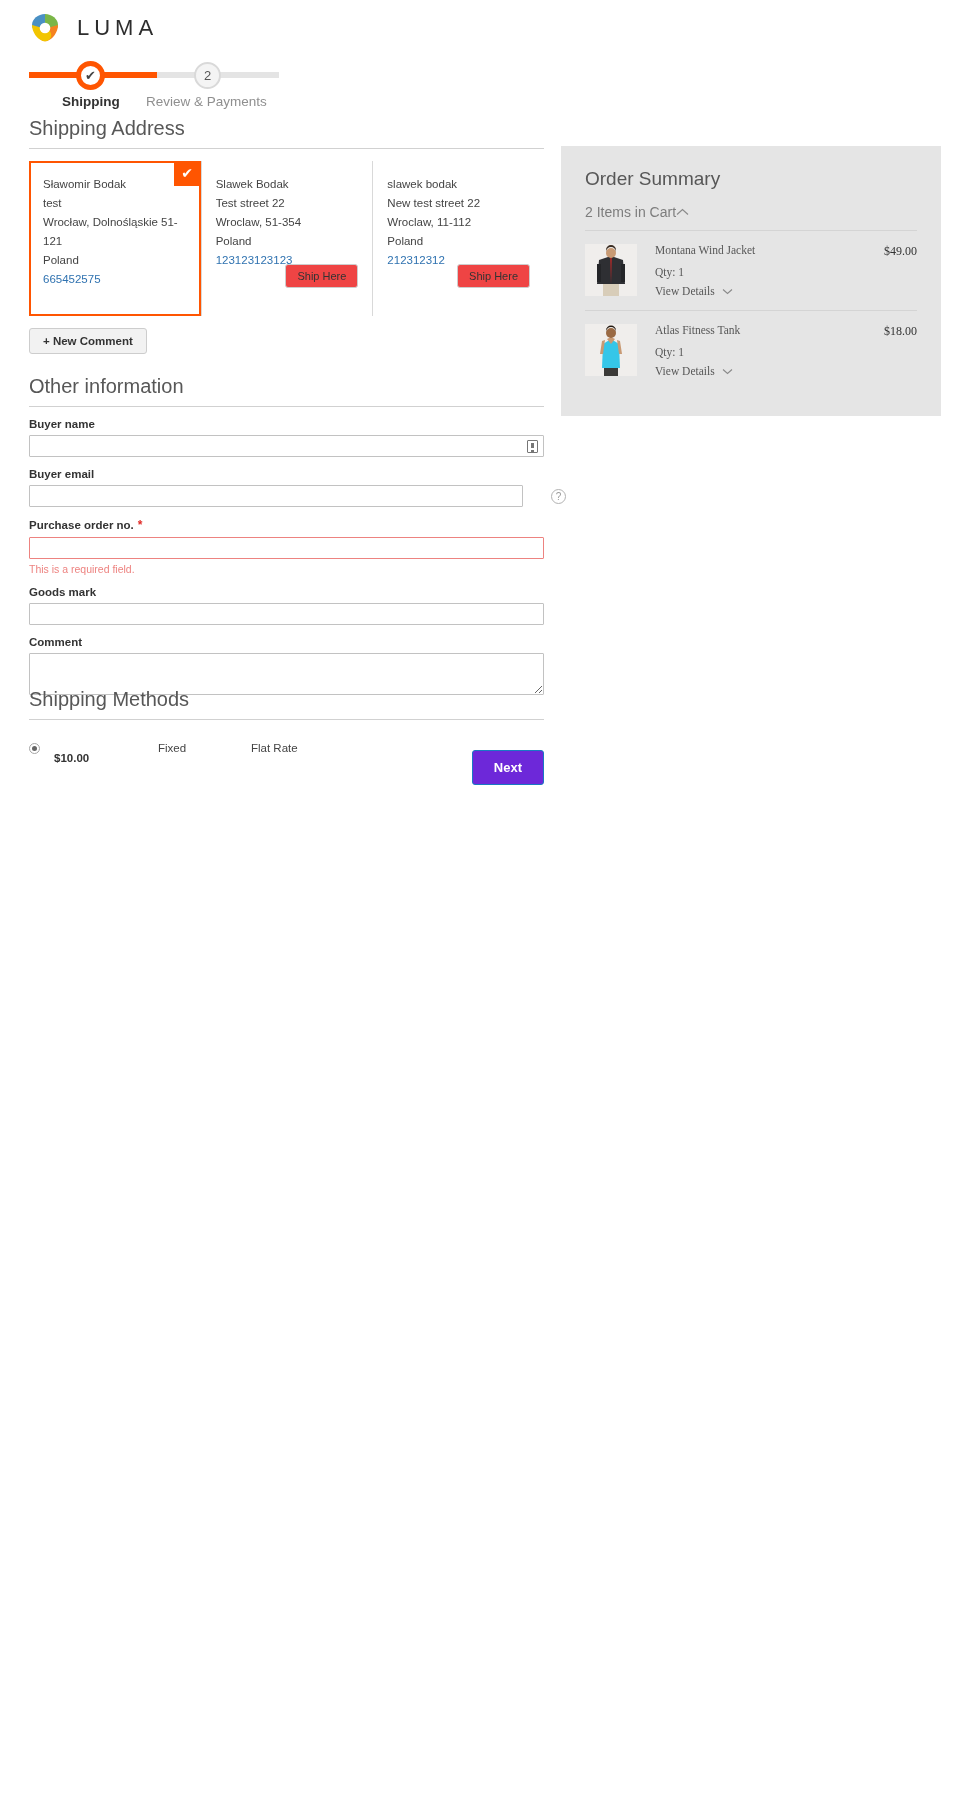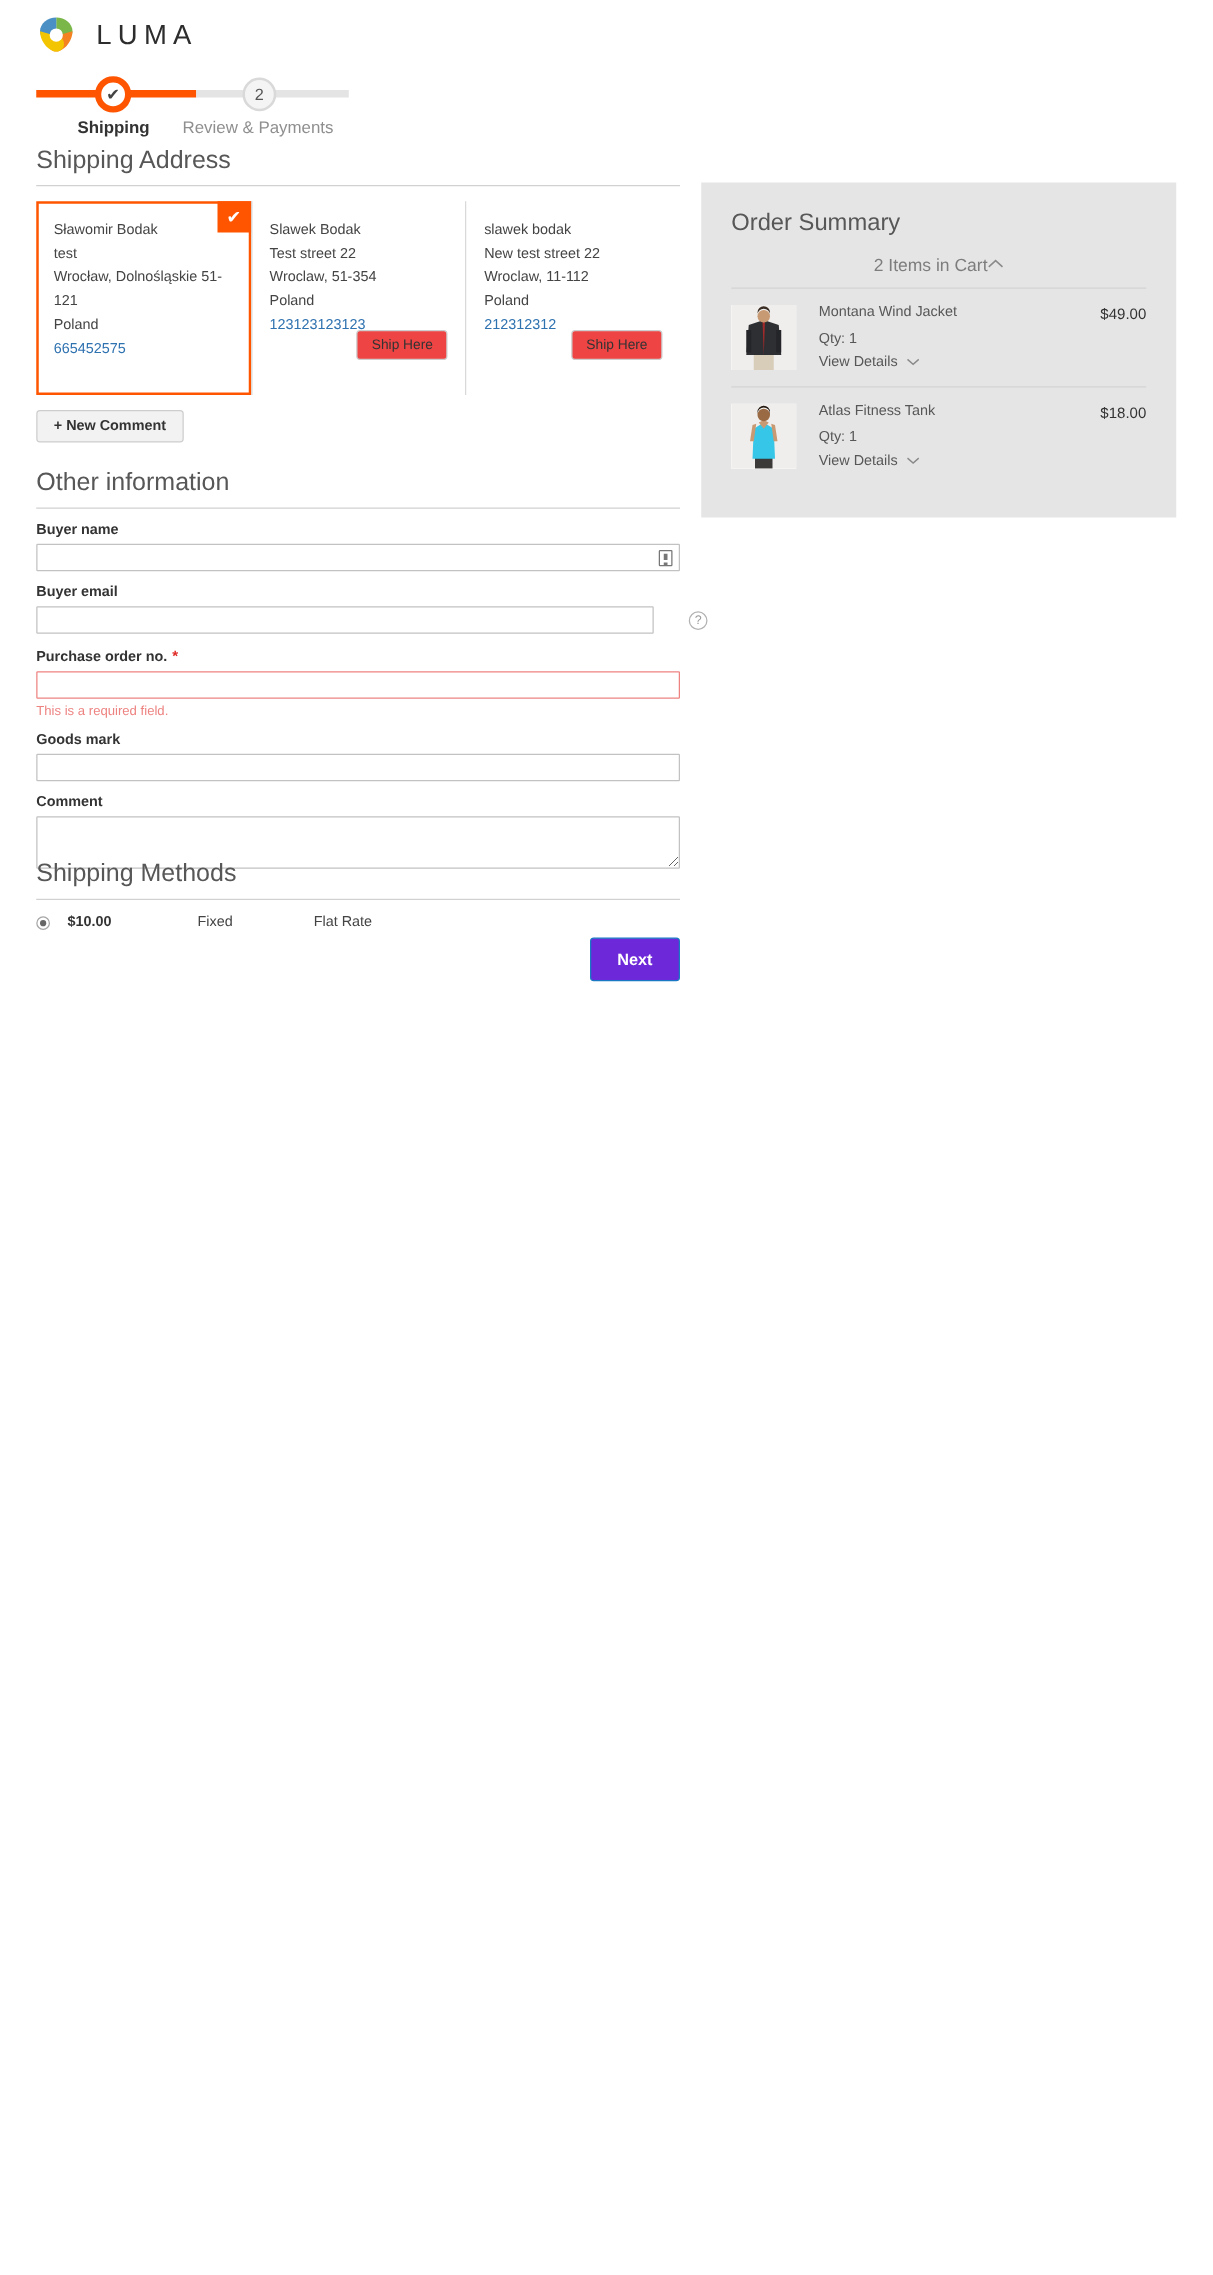"2 Items in Cart" .items-bar { justify-content: center -> flex-start }
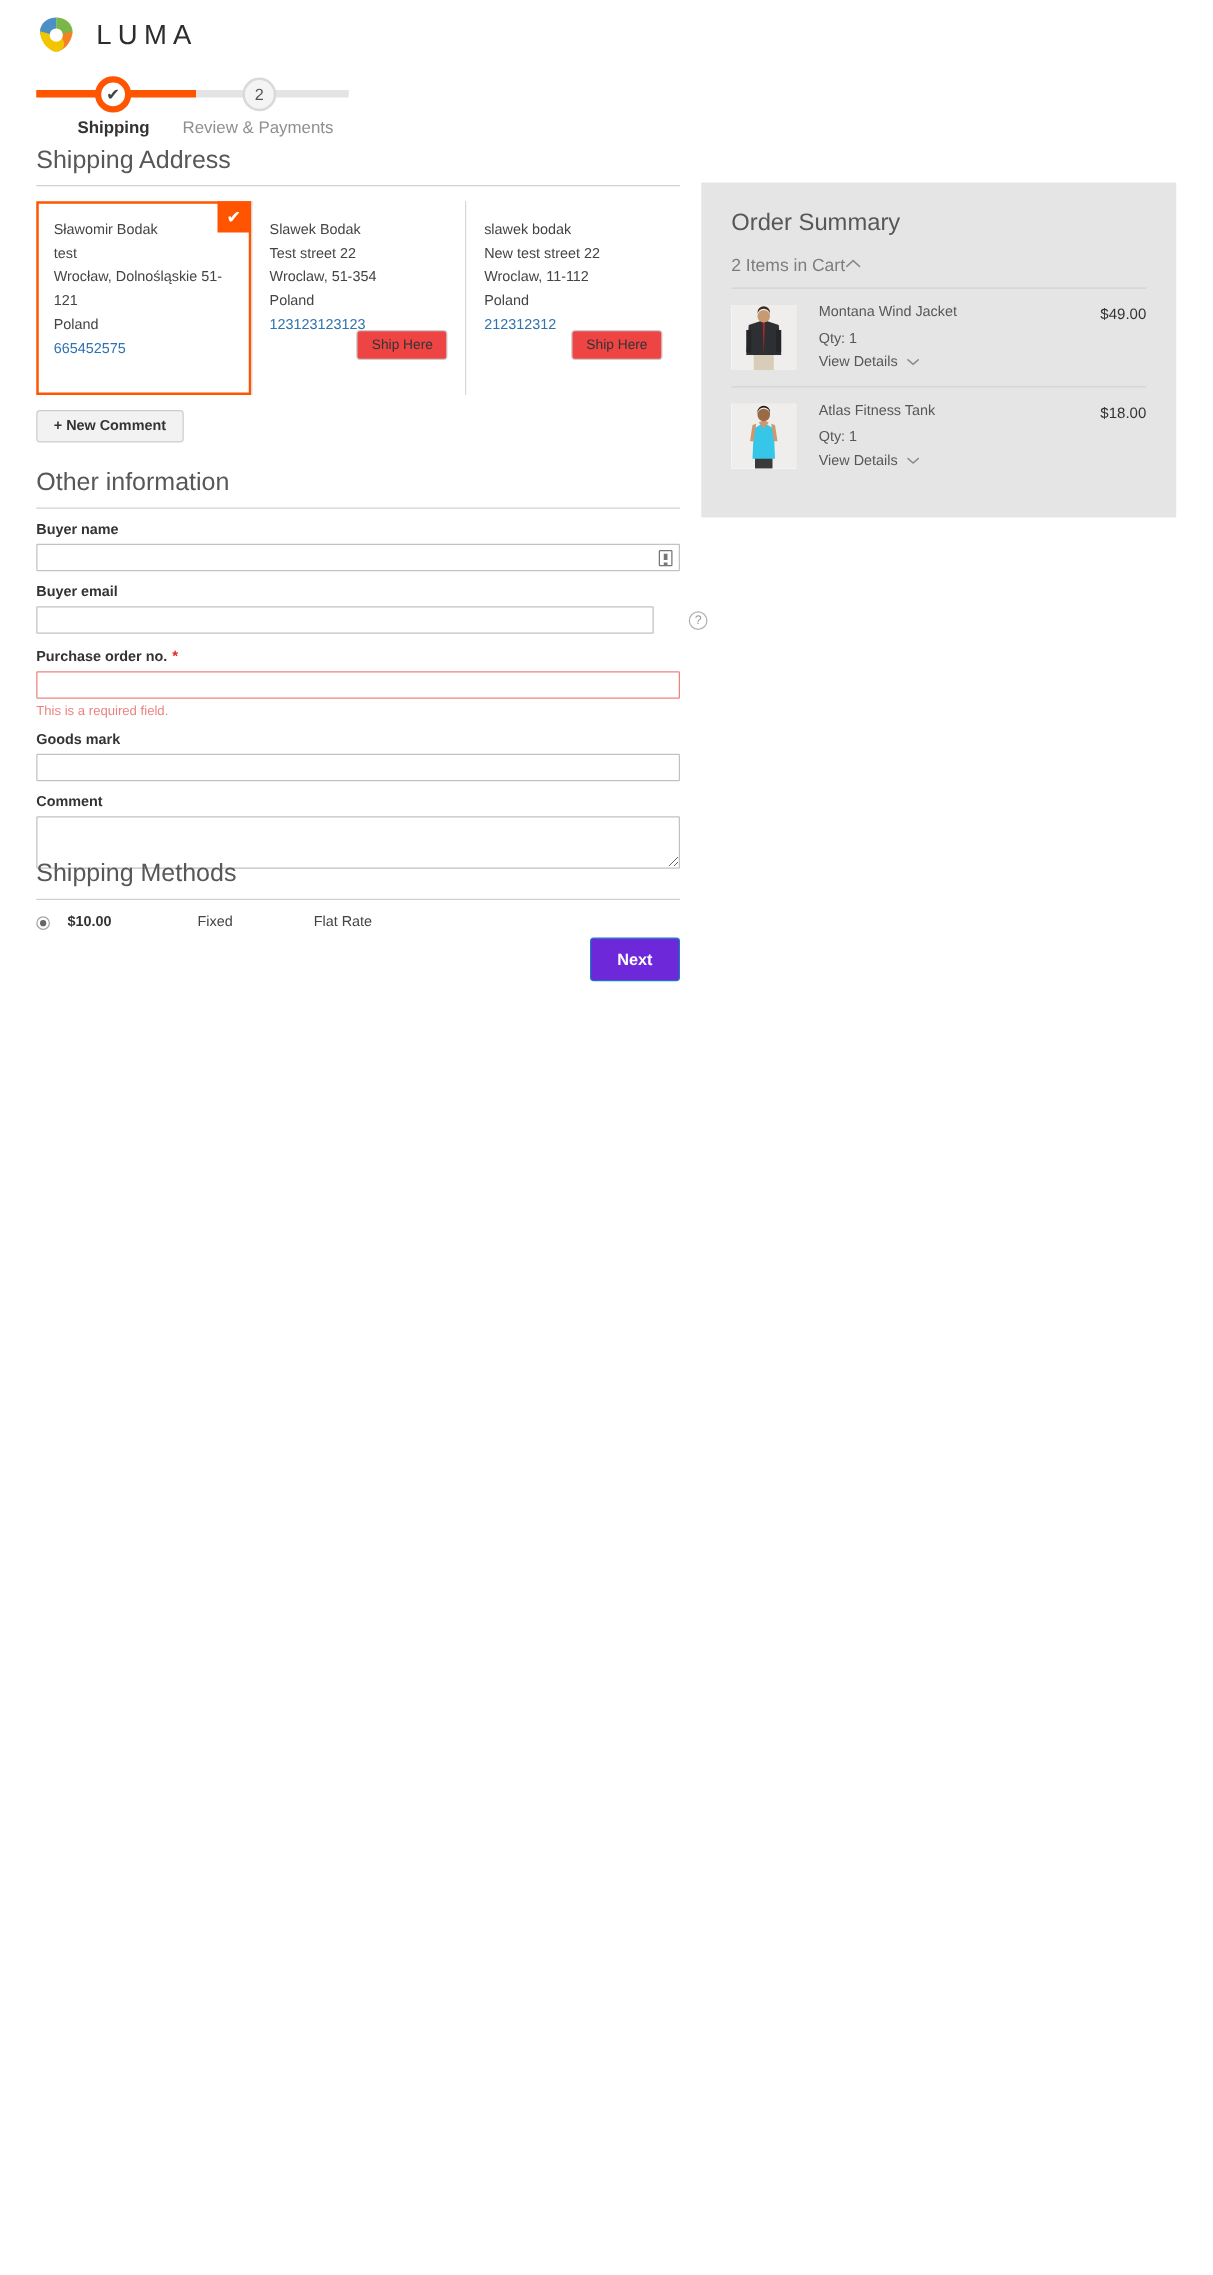"Montana Wind Jacket" .cart-item { font-family: none -> Liberation Serif, serif }
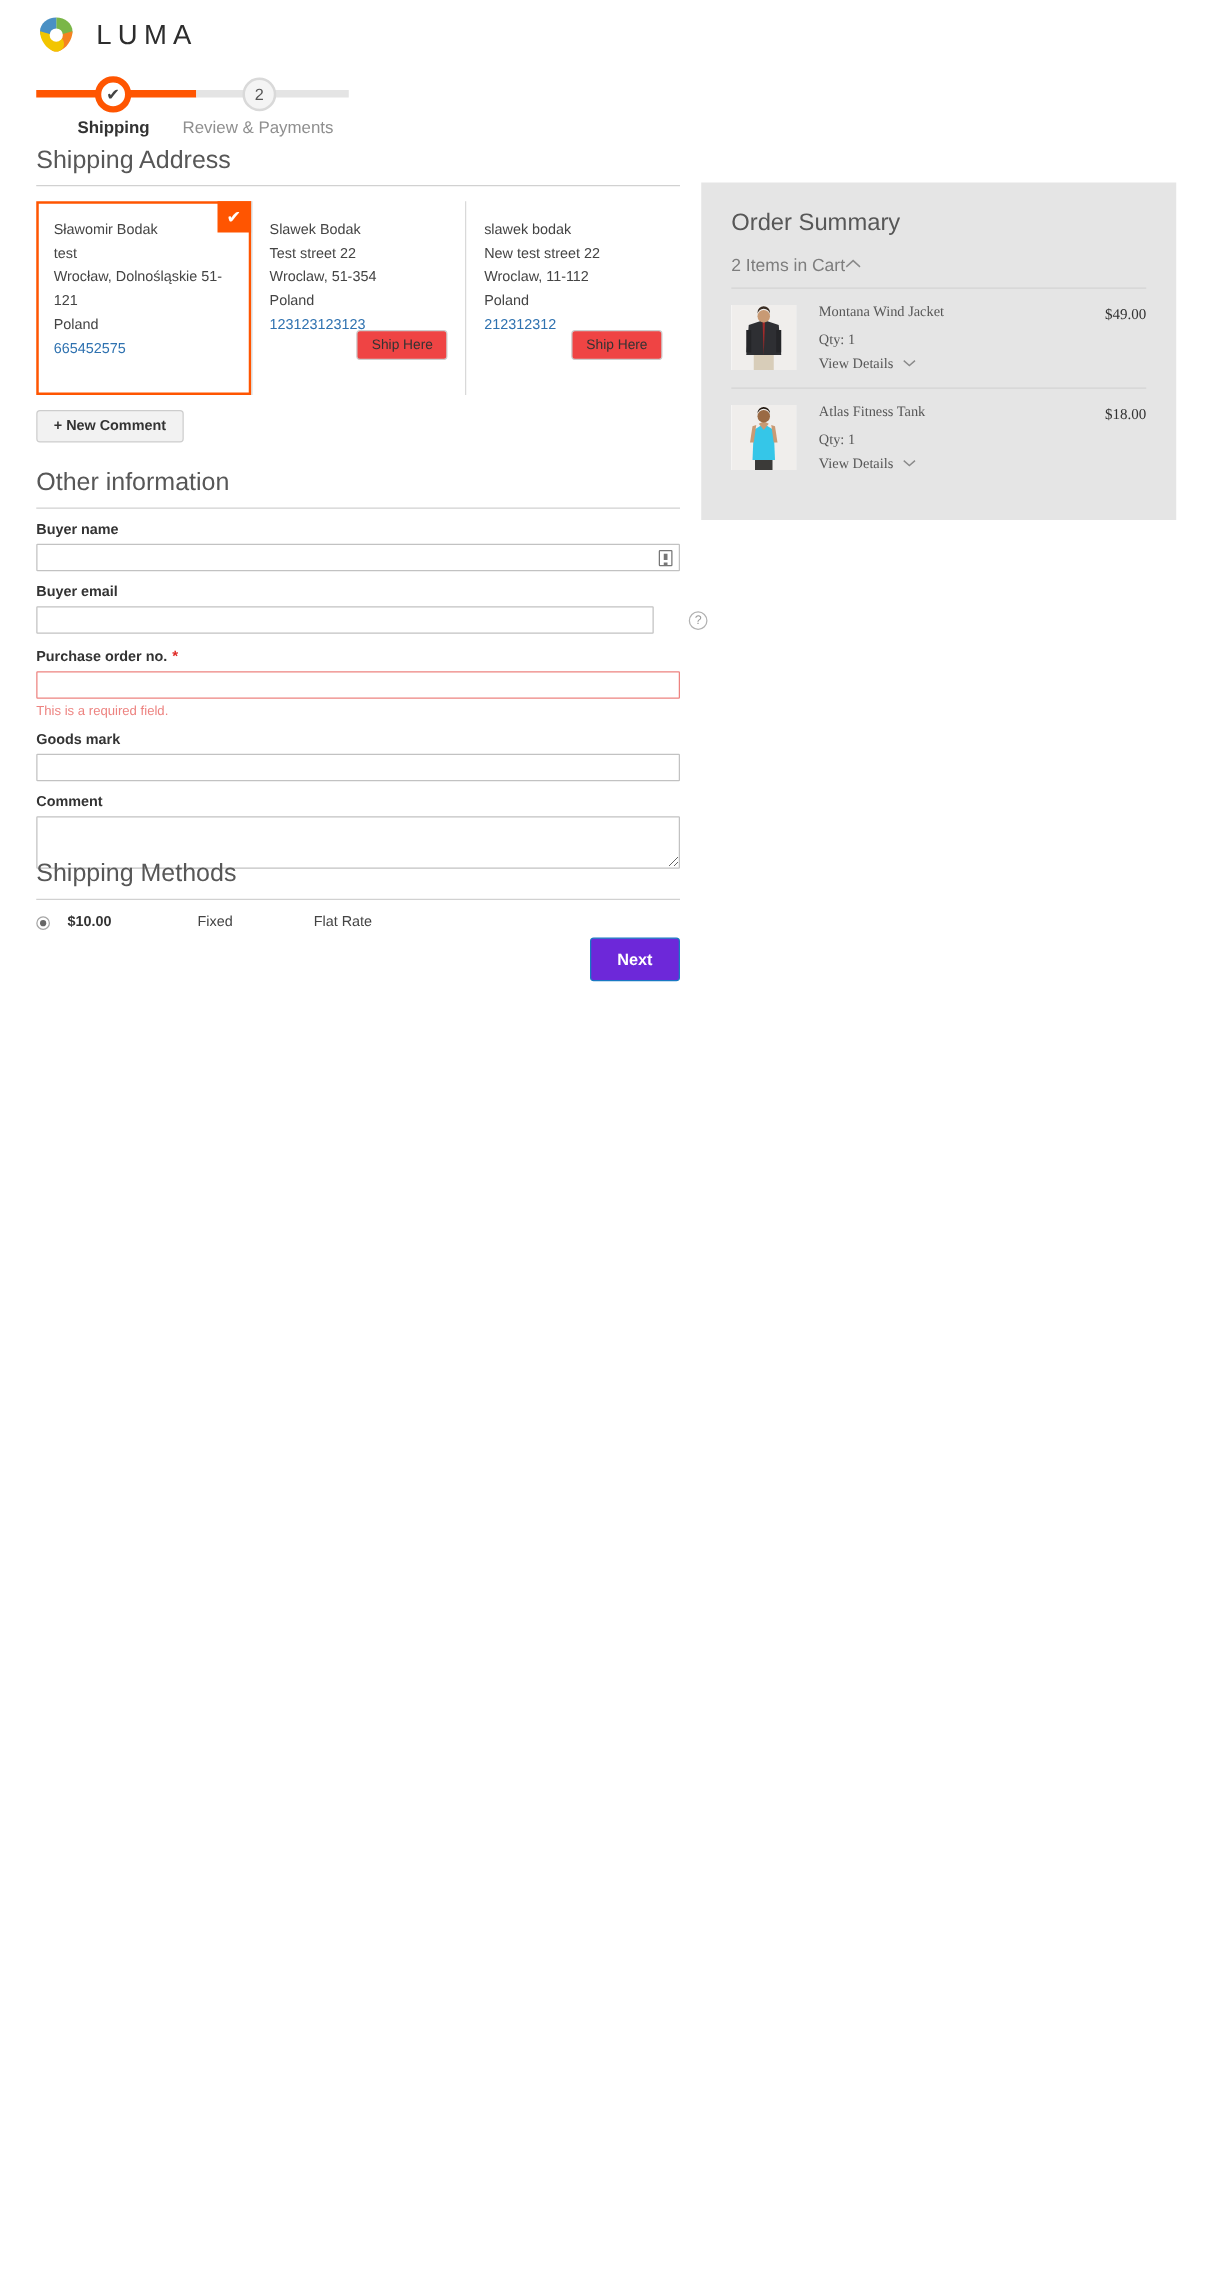"$10.00" .sm-price { margin-top: none -> 20px }
